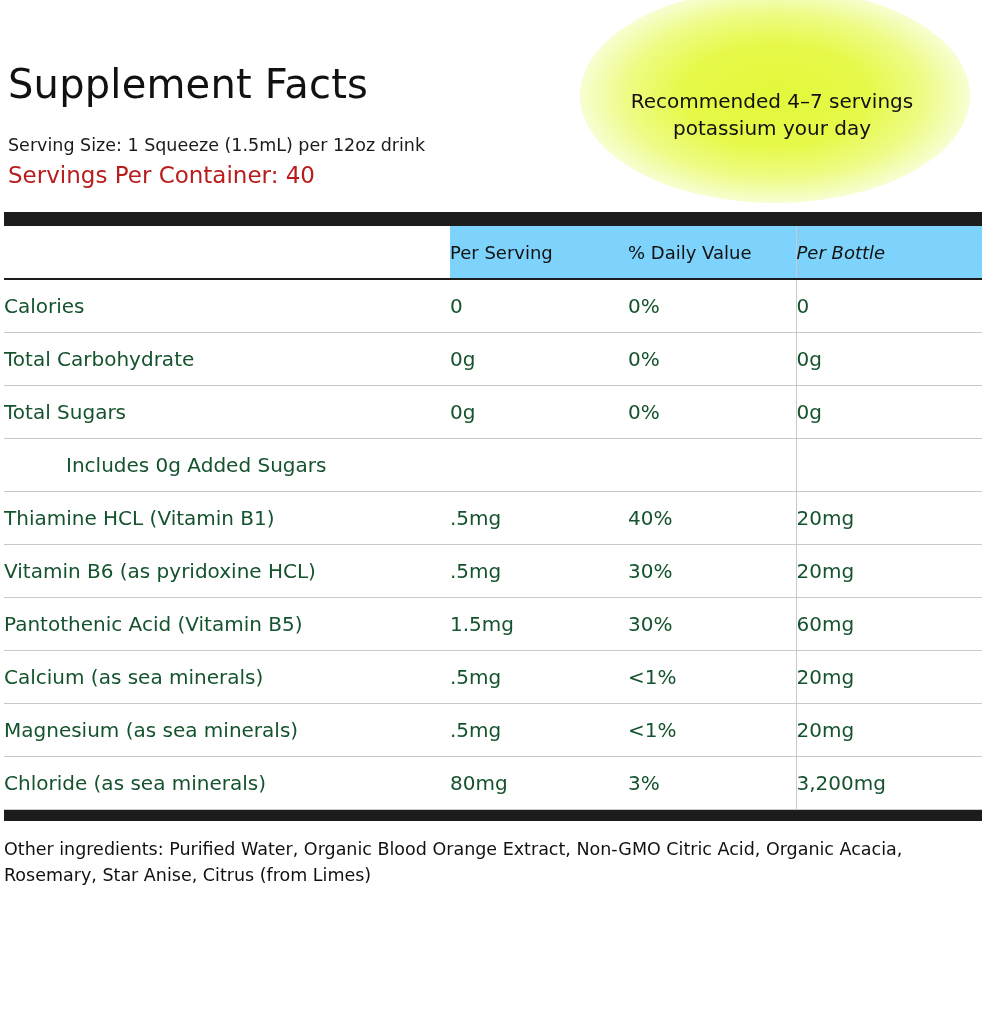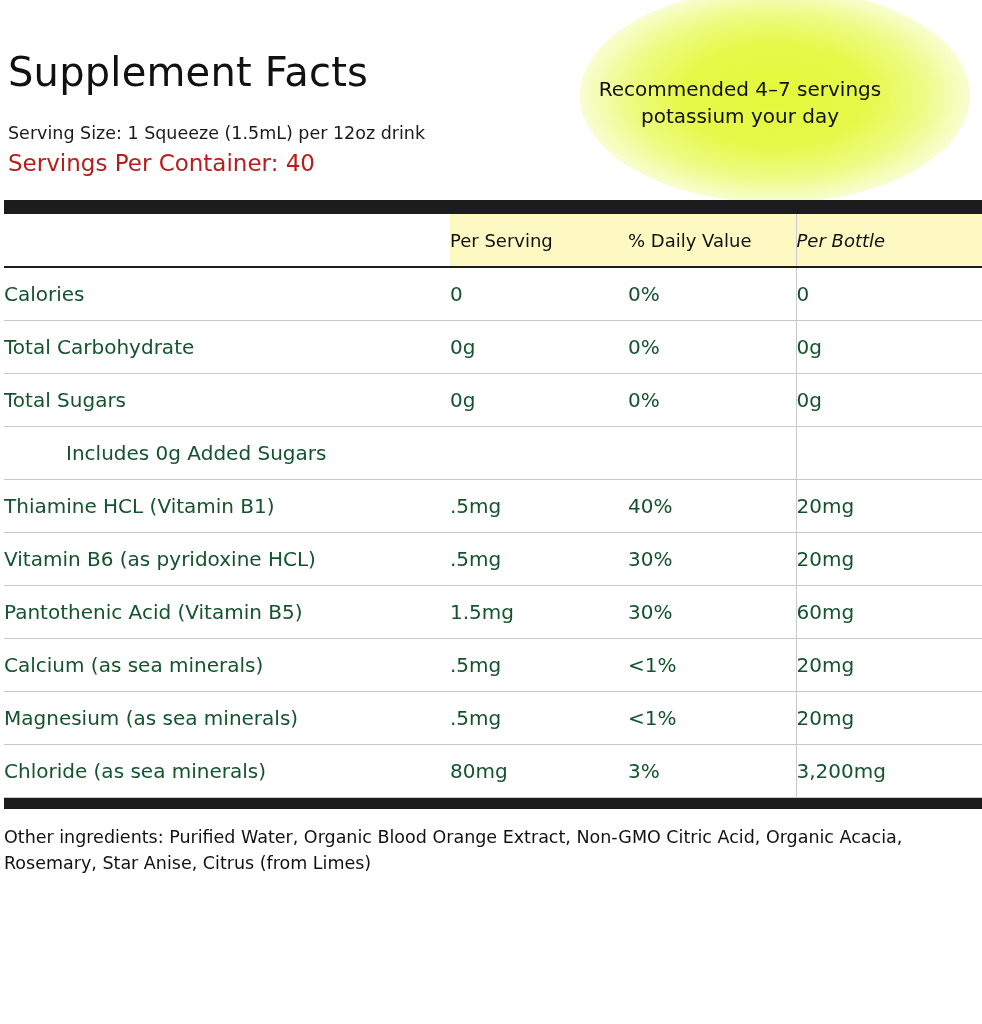"Supplement Facts" .header { margin-top: none -> 12px }
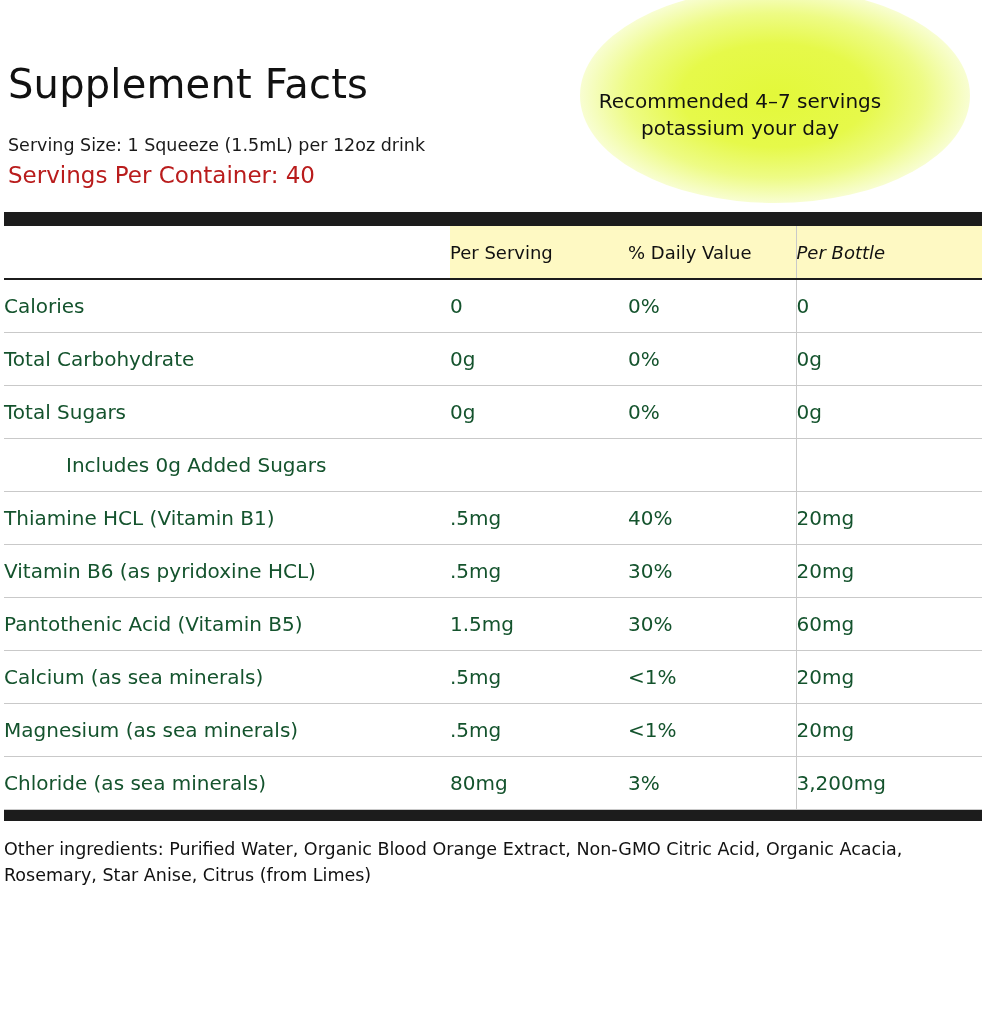"Recommended 4–7 servings" .recommend { left: 528px -> 560px }
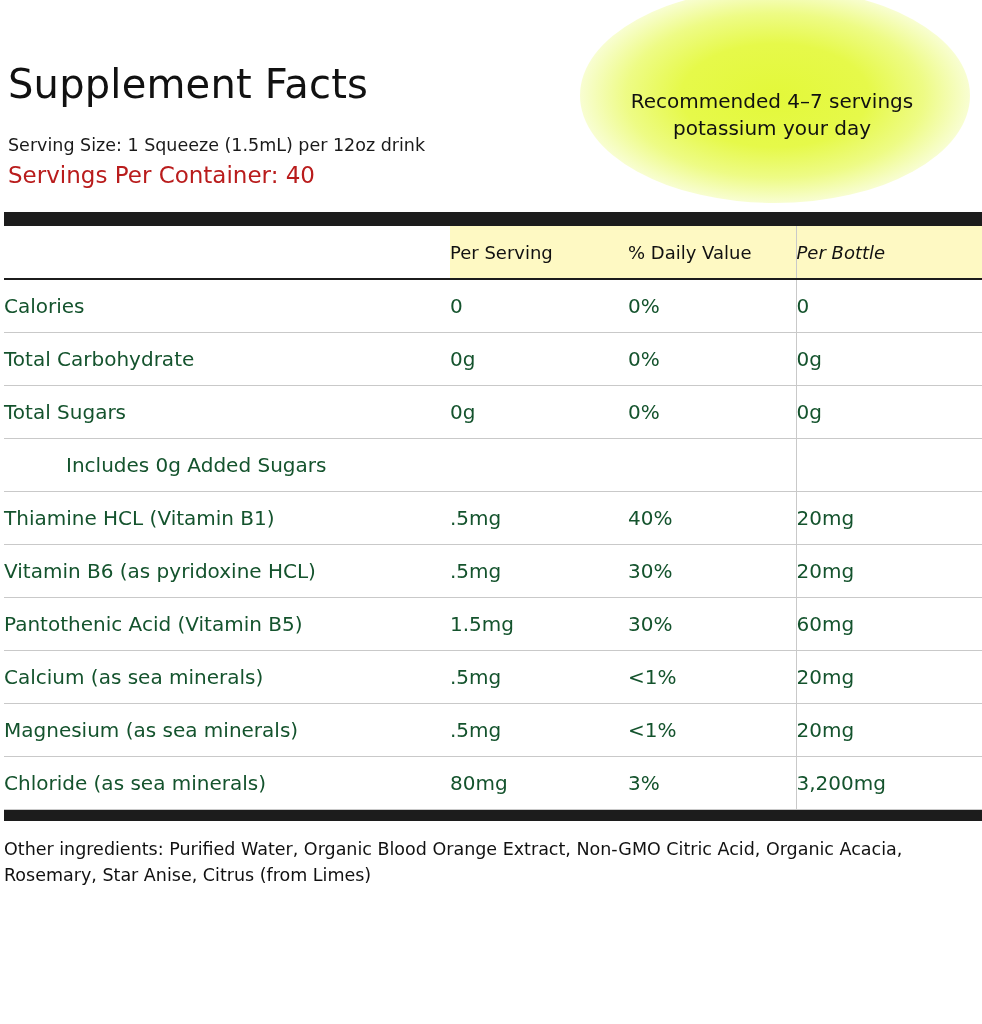"Per Serving" tr.head td.hl { background: #fef9c3 -> #7dd3fc }
